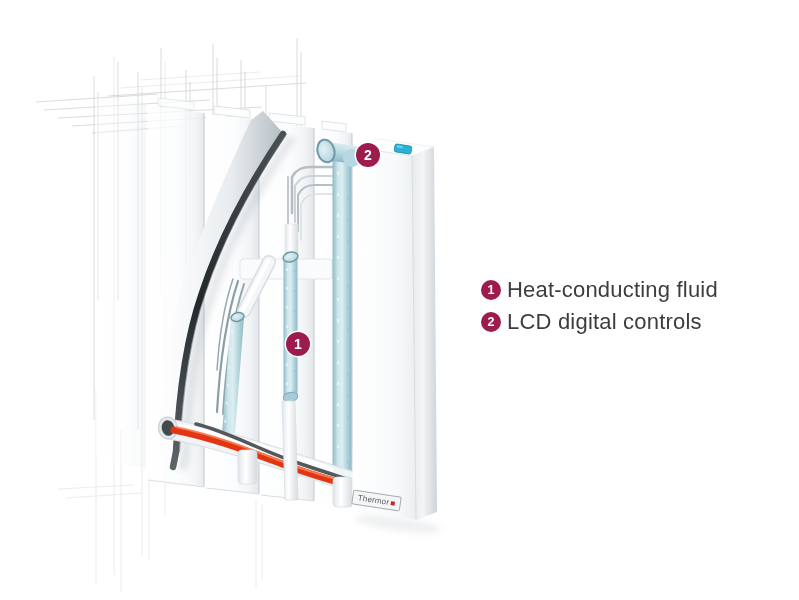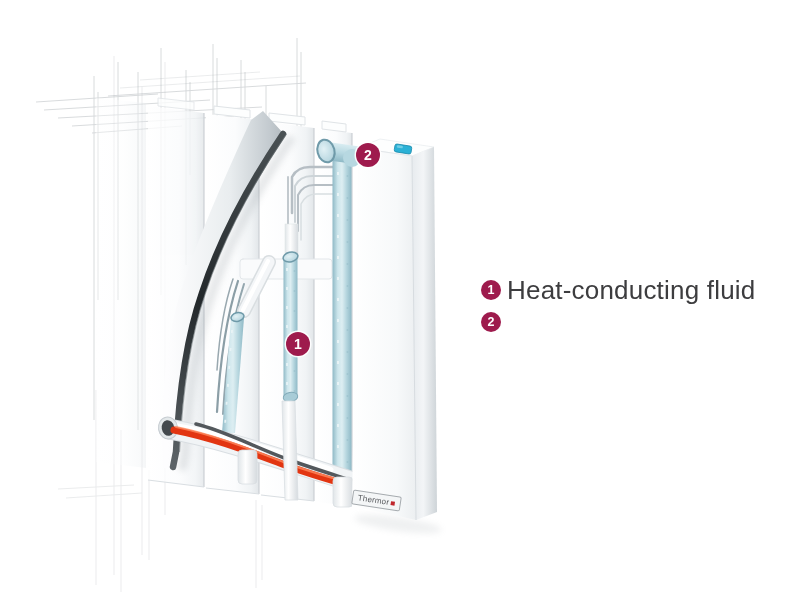"Heat-conducting fluid" .legend-label { font-size: 26px -> 22px }
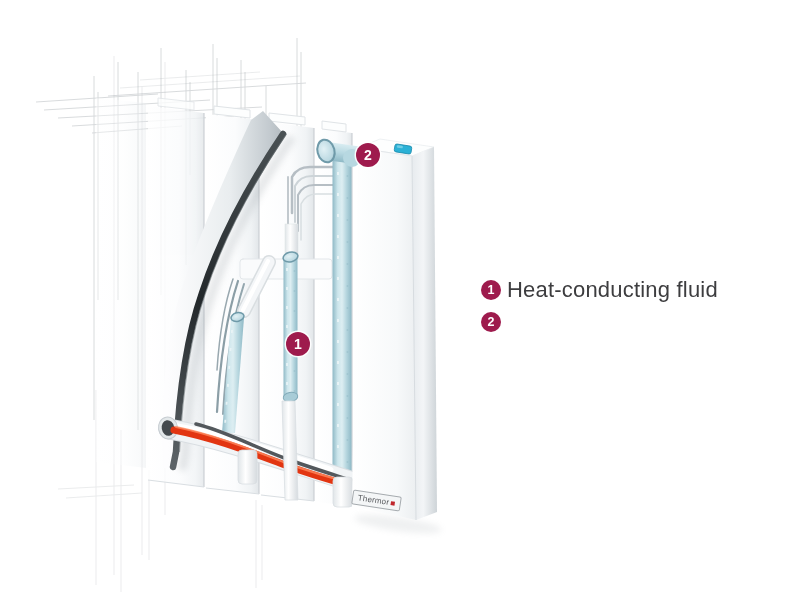"LCD digital controls" span.legend-label { html: none -> <span>LCD digital controls</span> }
